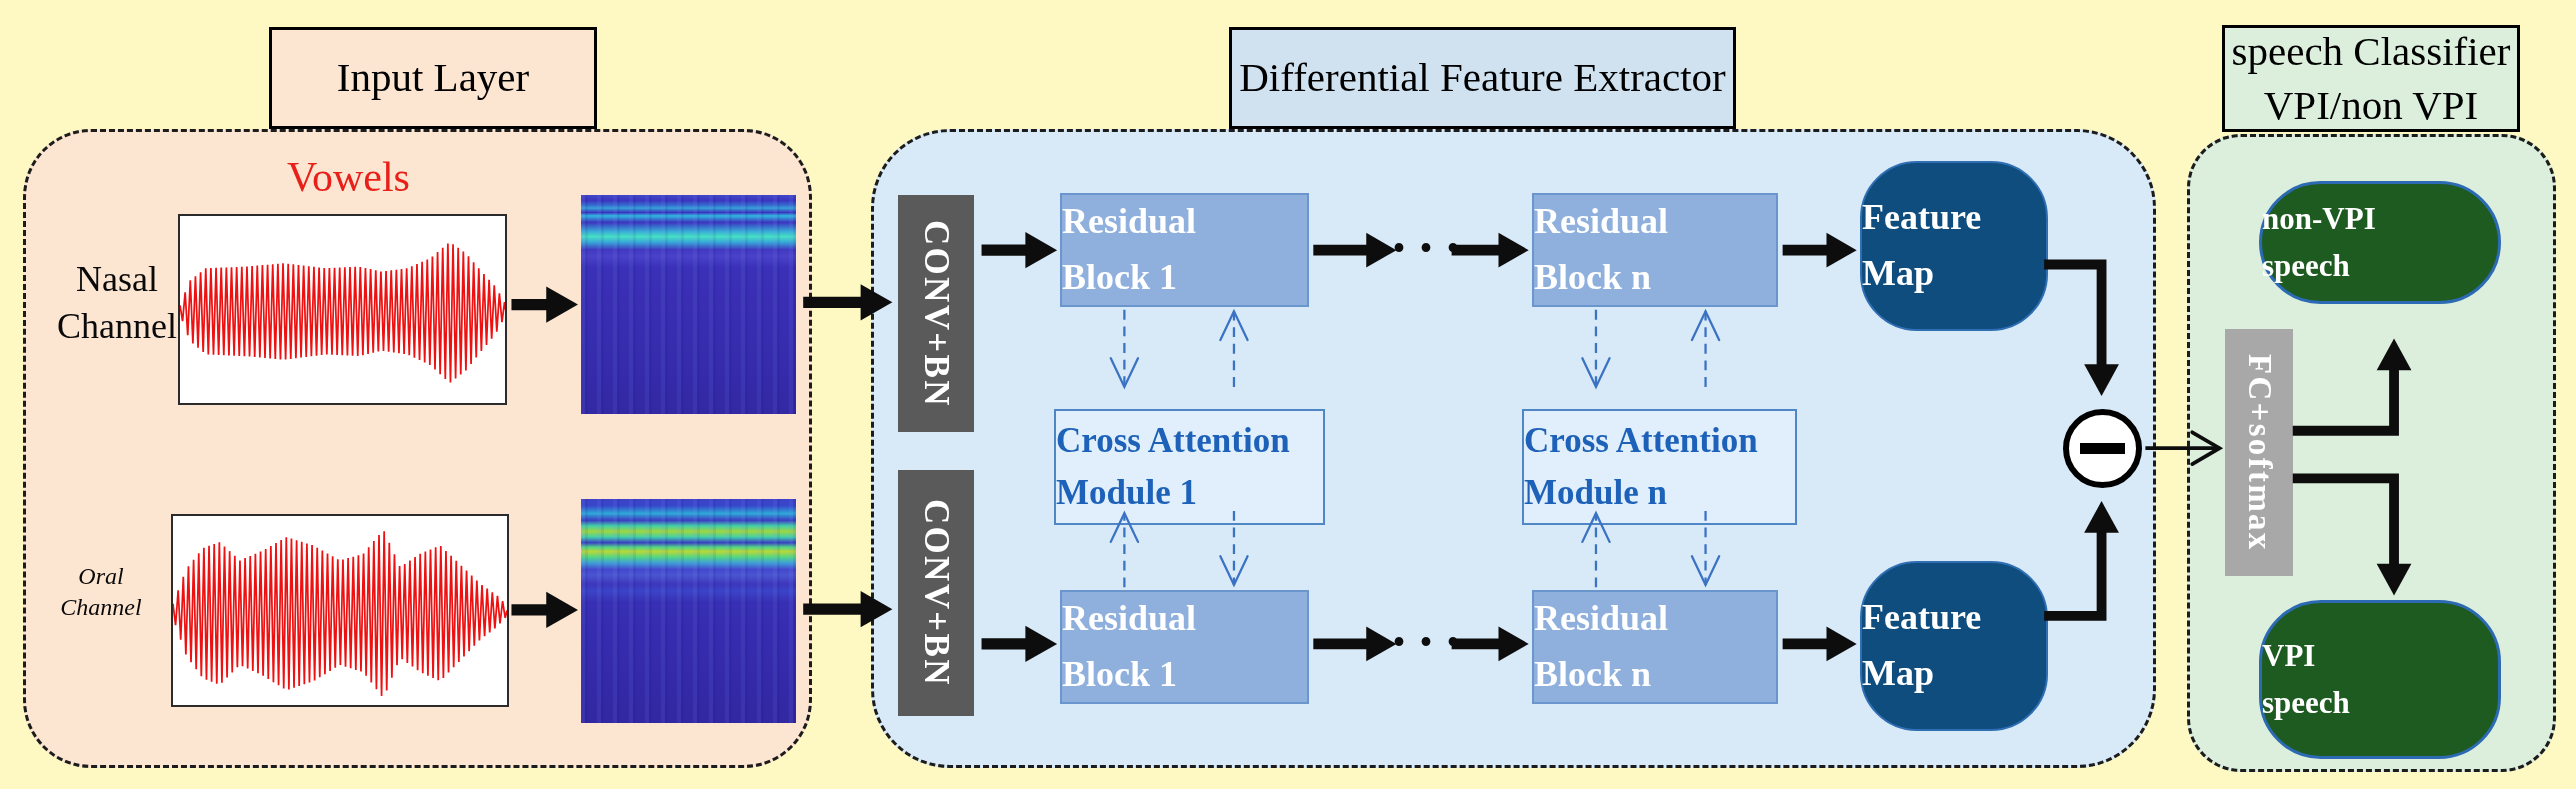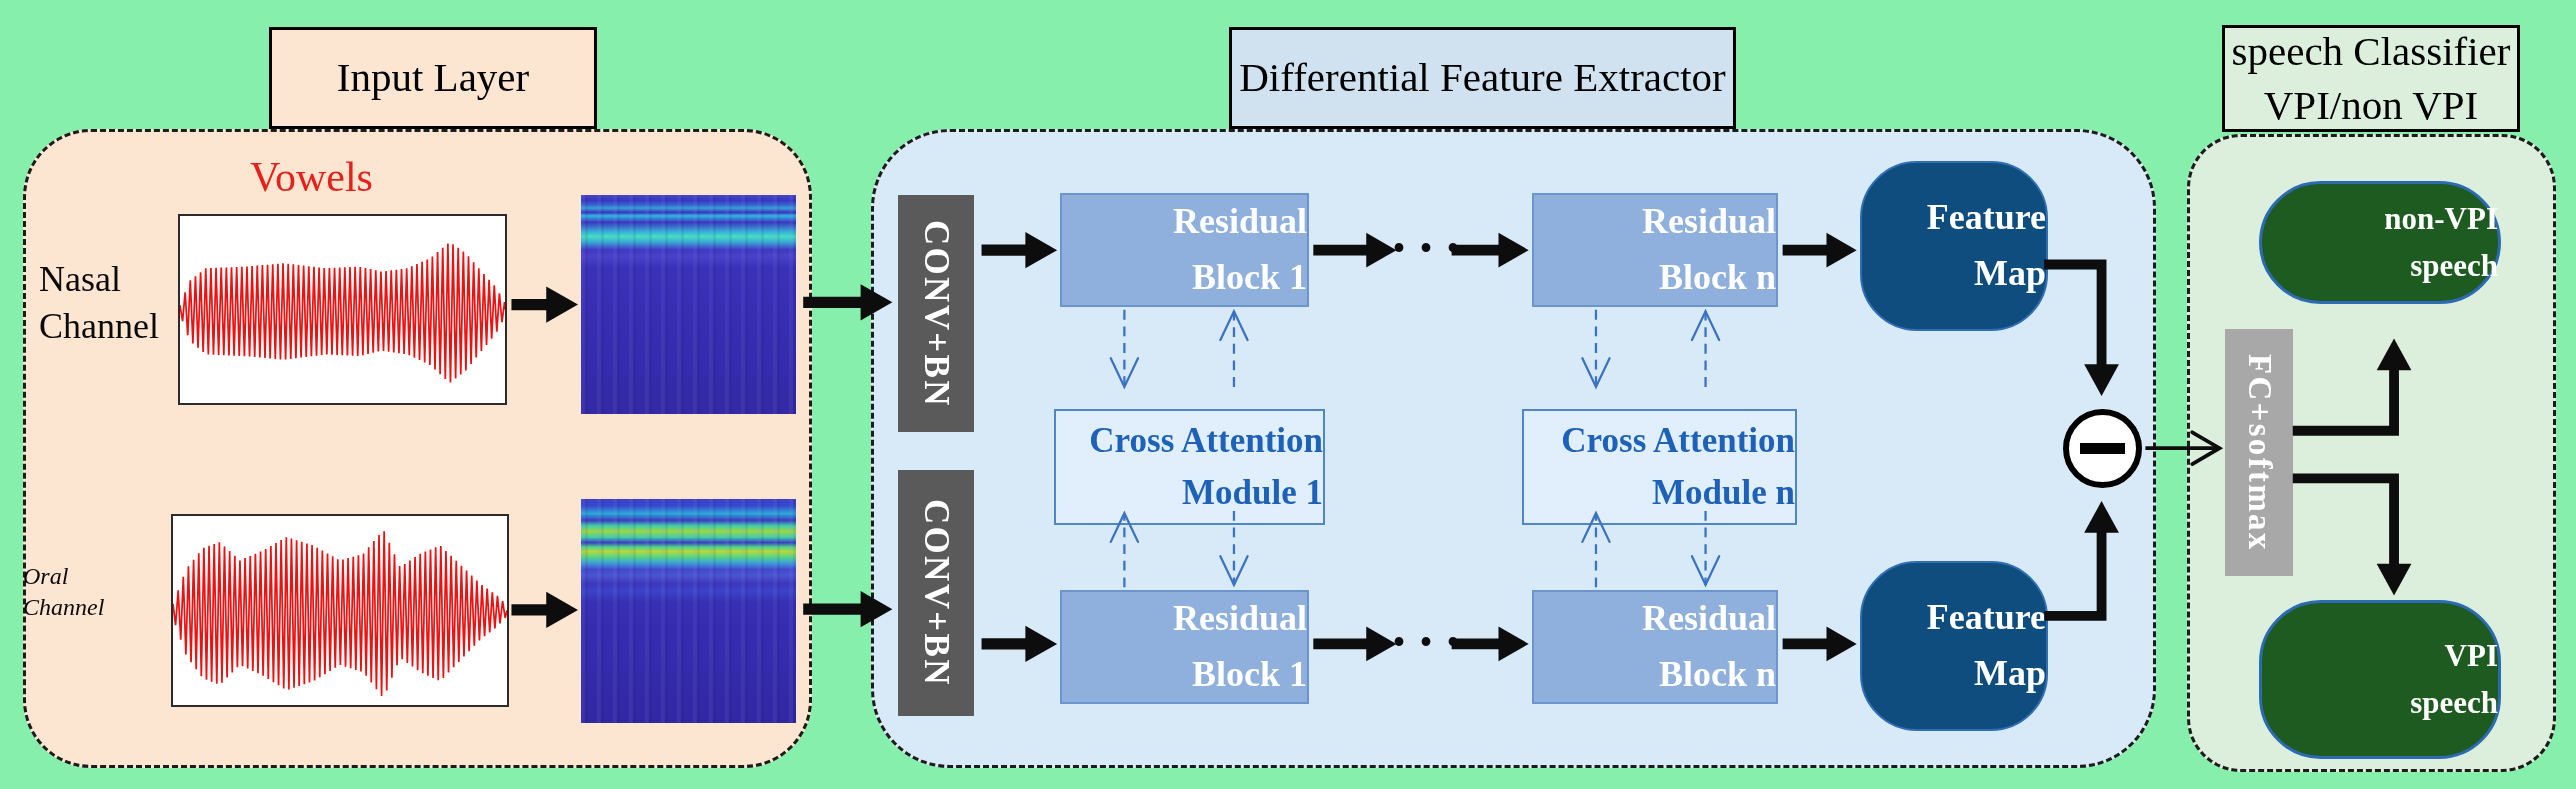"Input Layer" #canvas { background: #86efac -> #fef9c3 }
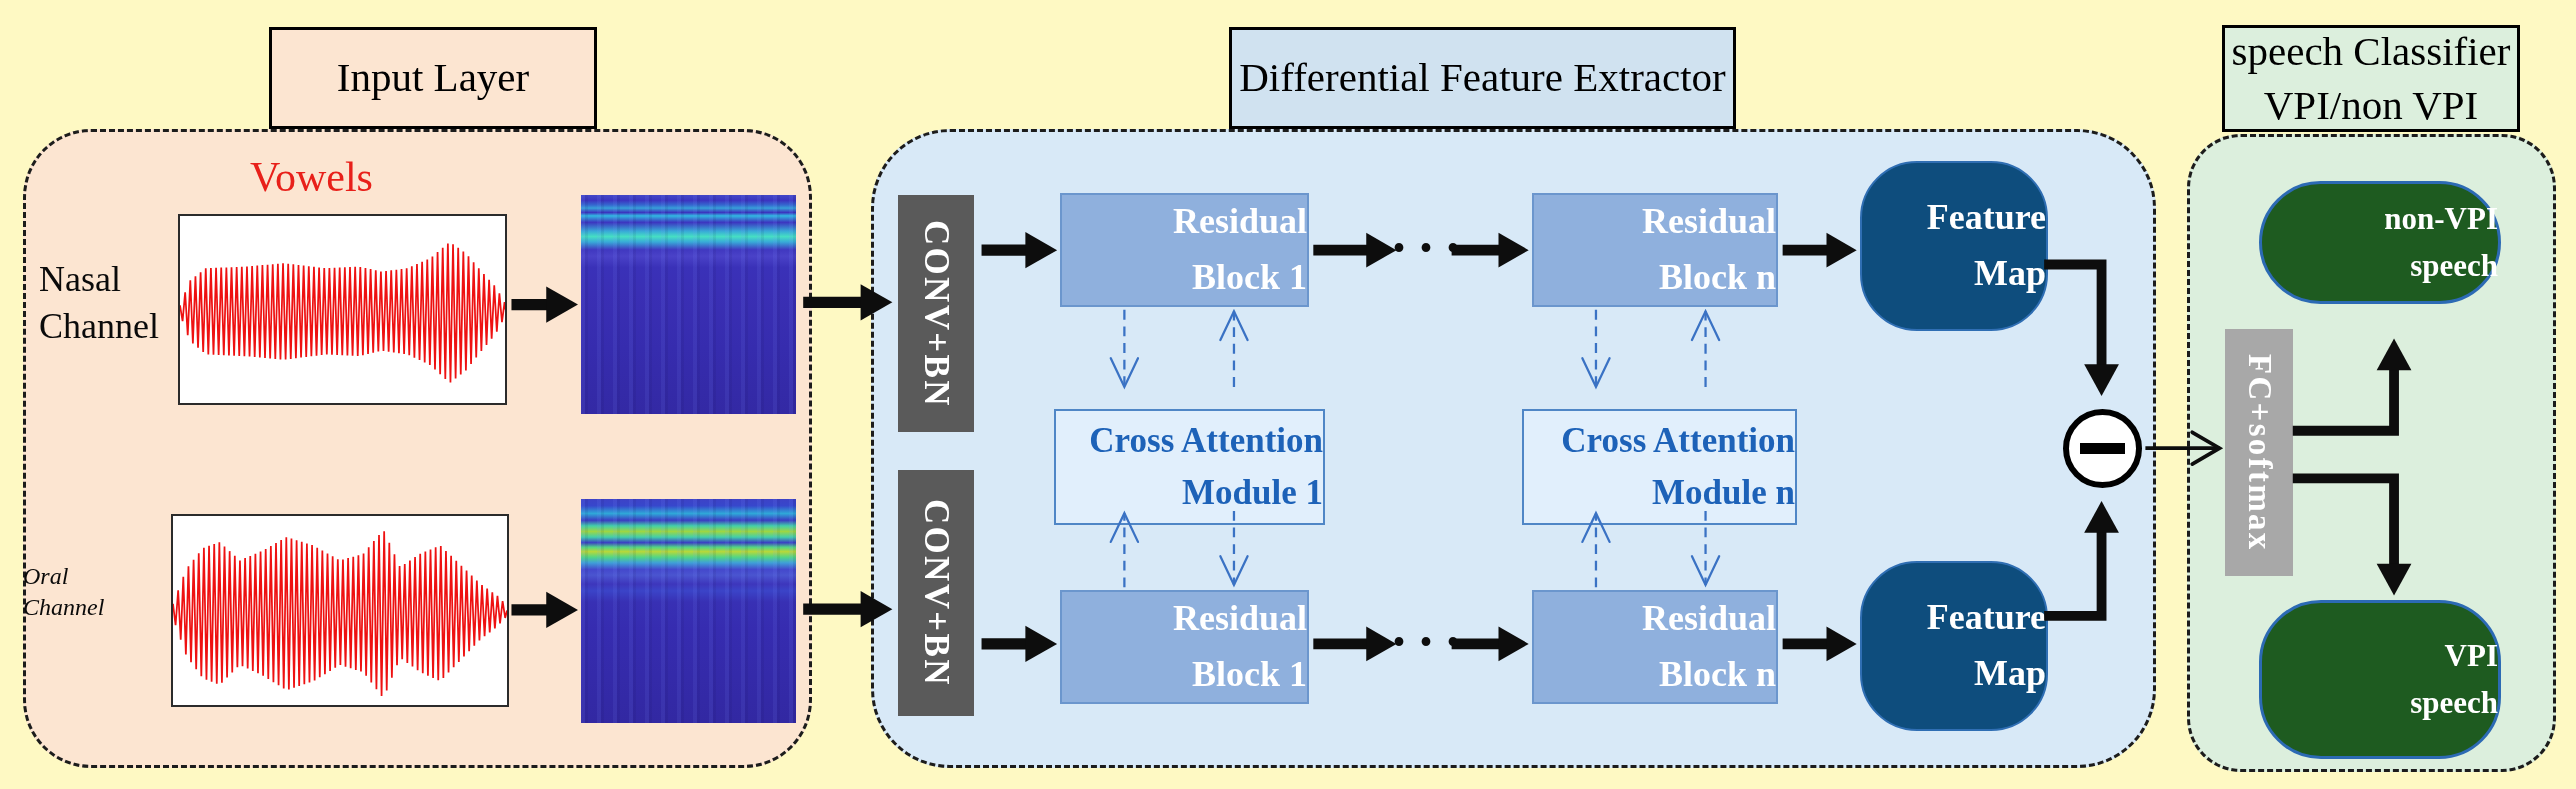"Vowels" .label { text-align: left -> center }
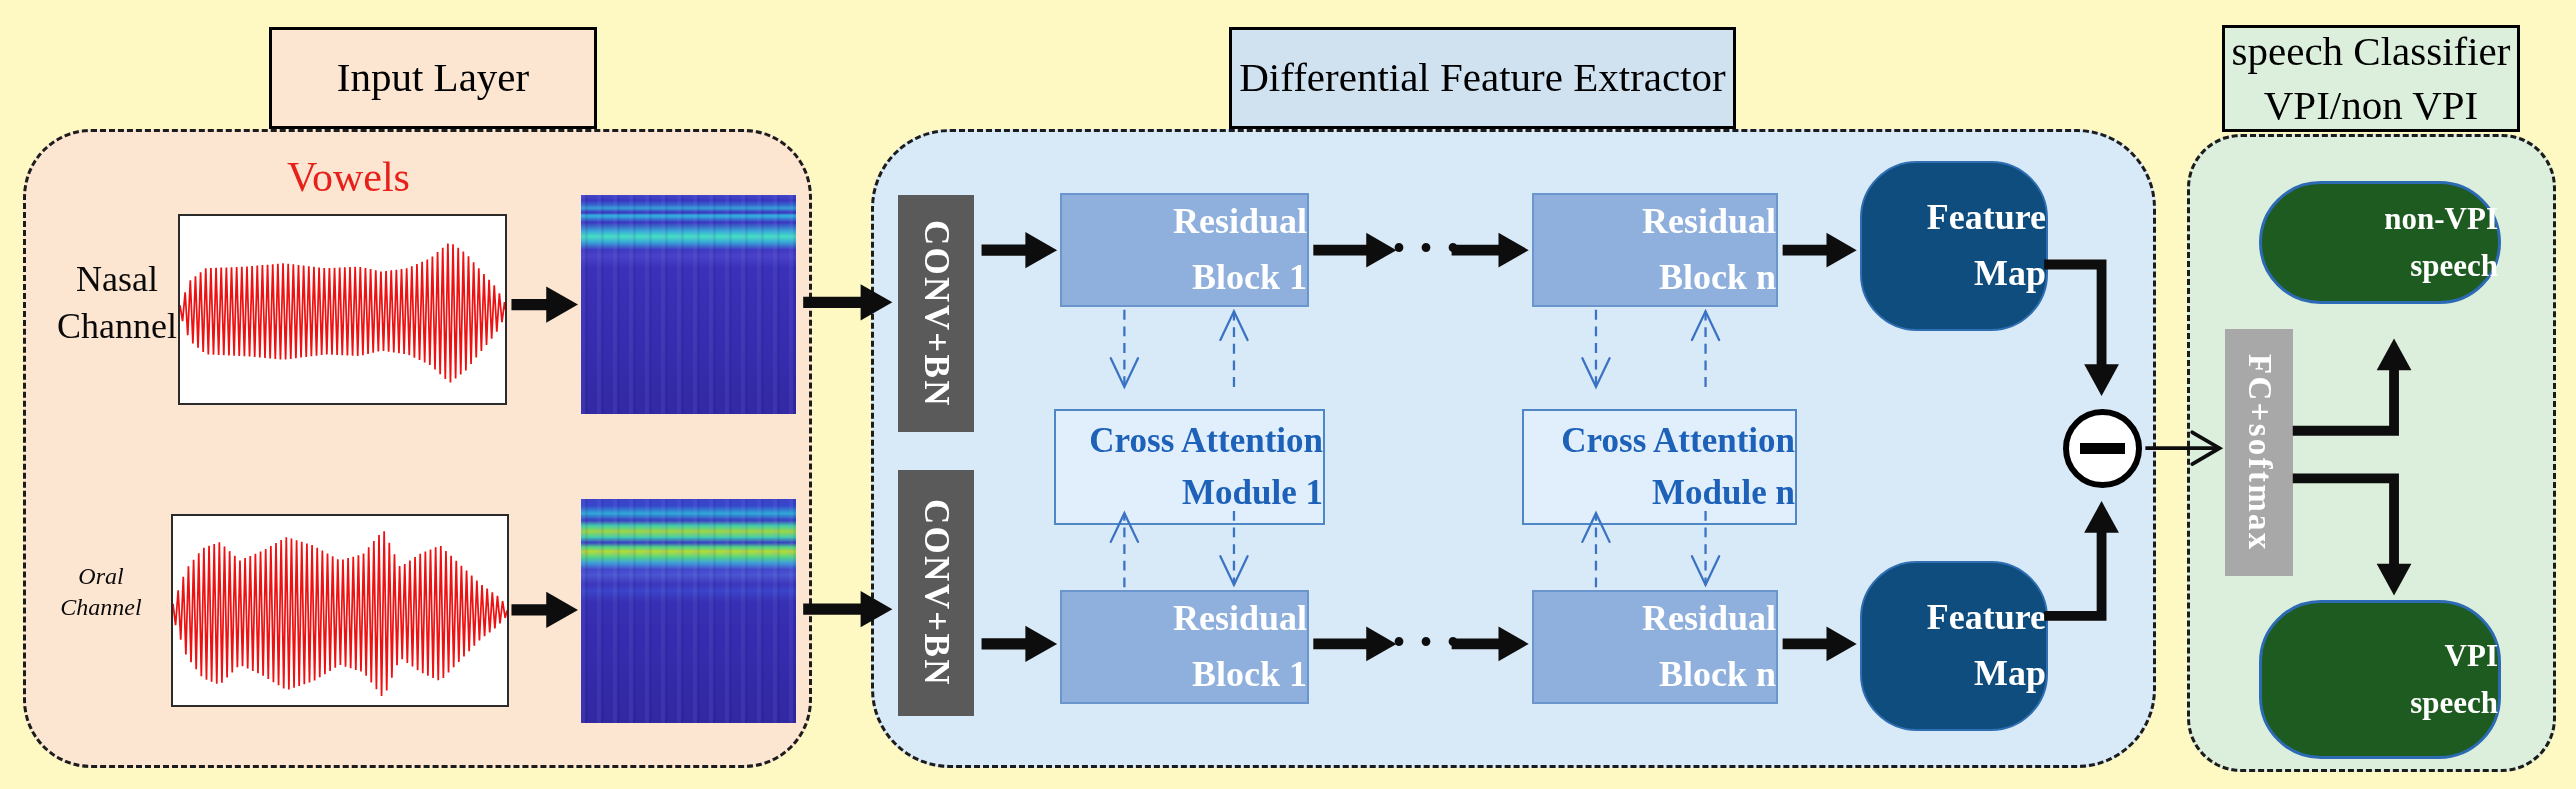"Residual" .shape { align-items: flex-end -> flex-start }
